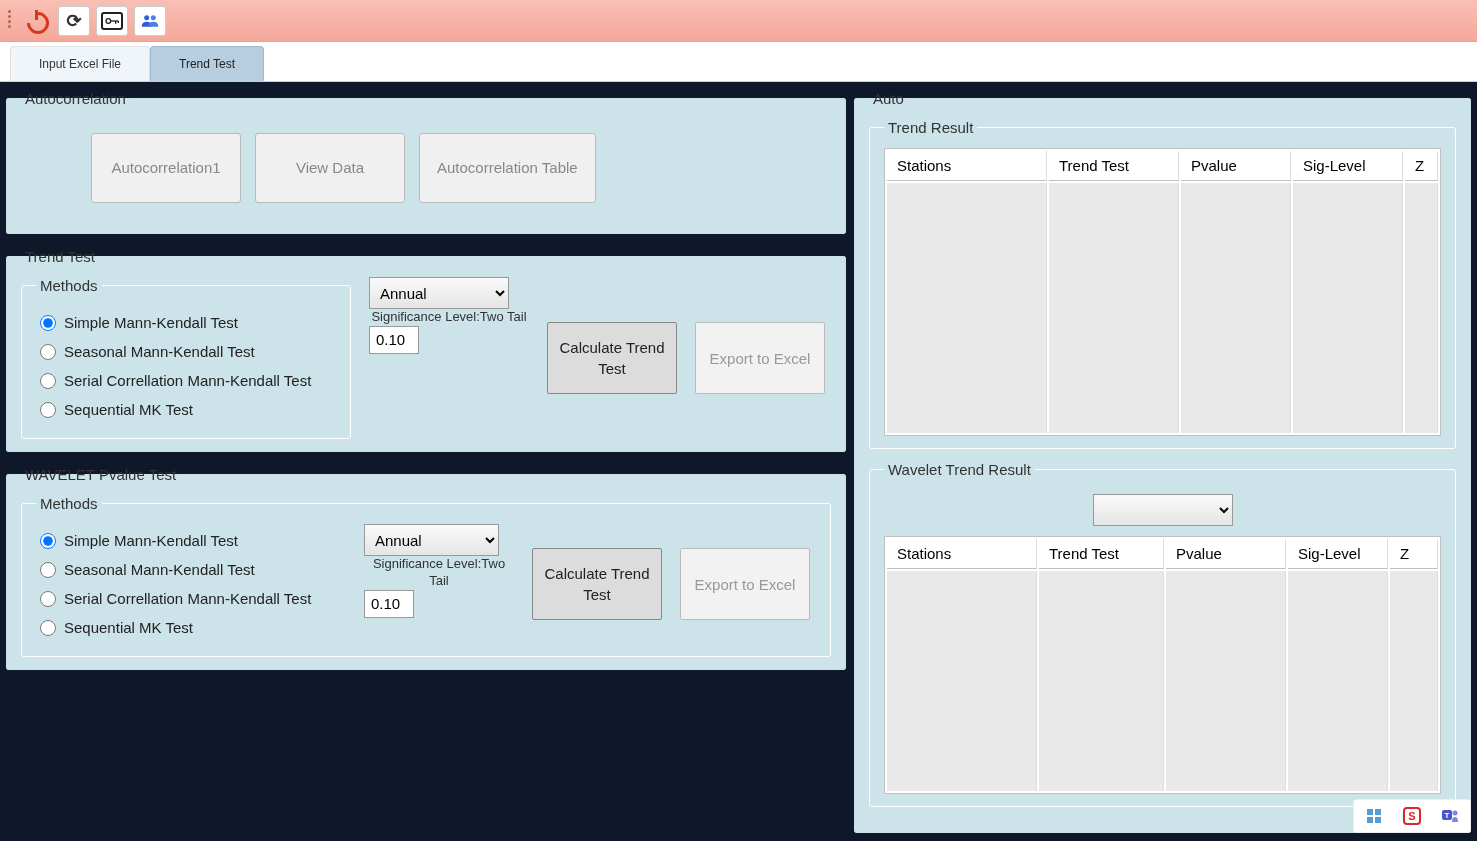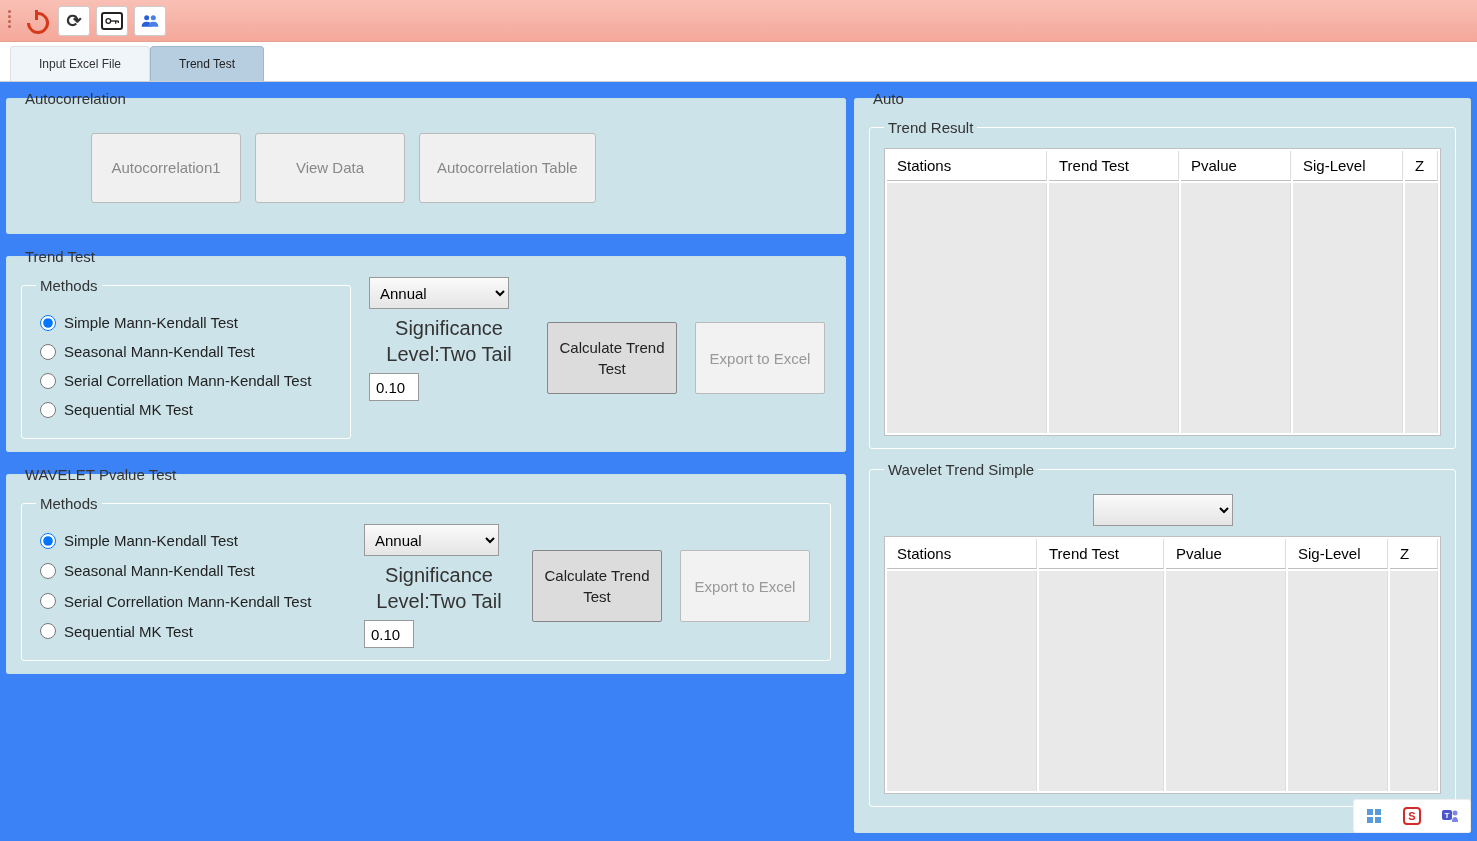"Autocorrelation" .content { background: #3b82f6 -> #0f172a }
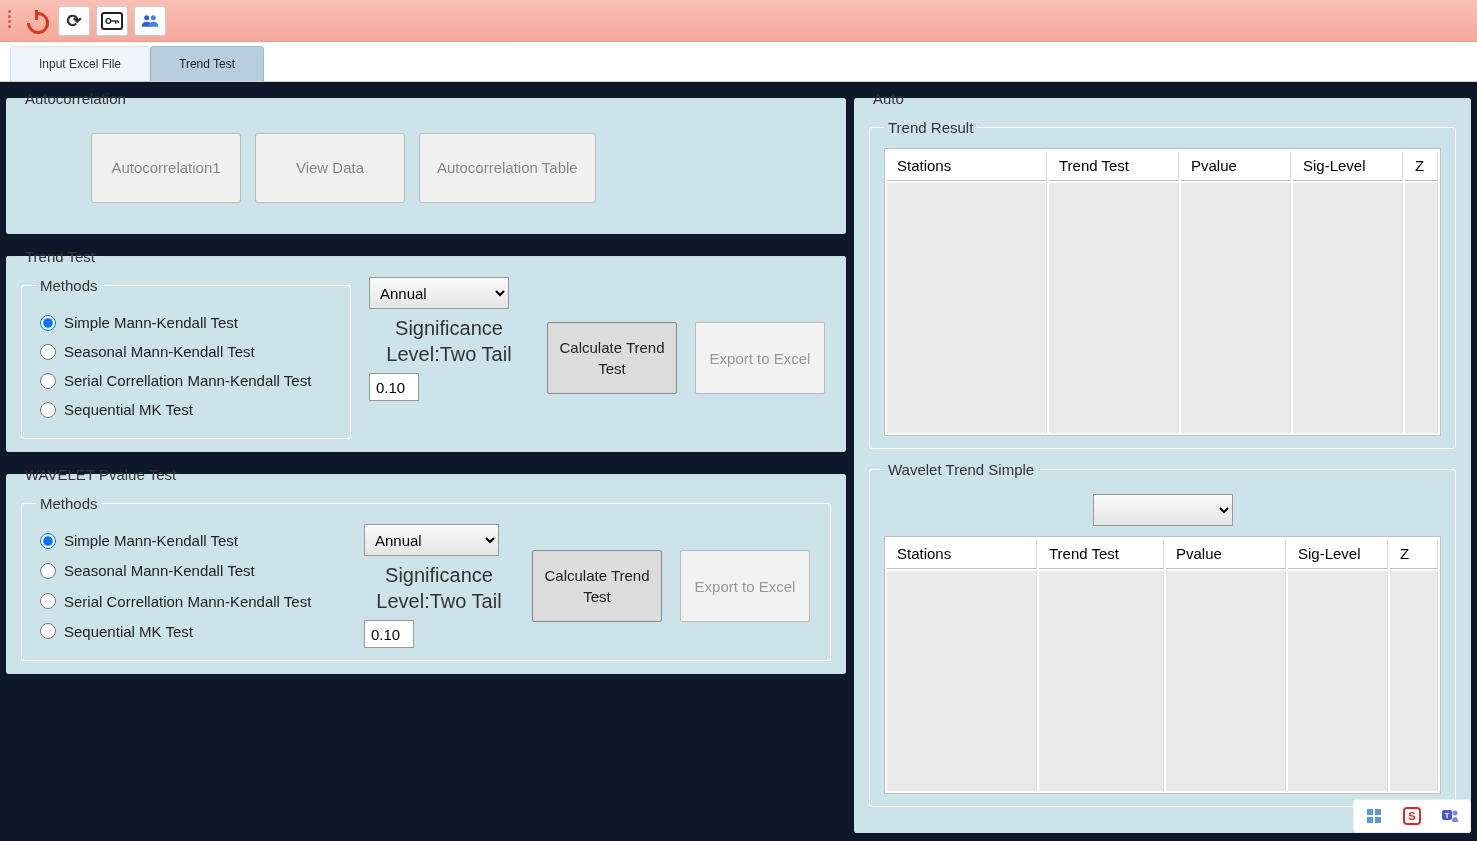"Annual" .params-col { gap: 6px -> 0 }
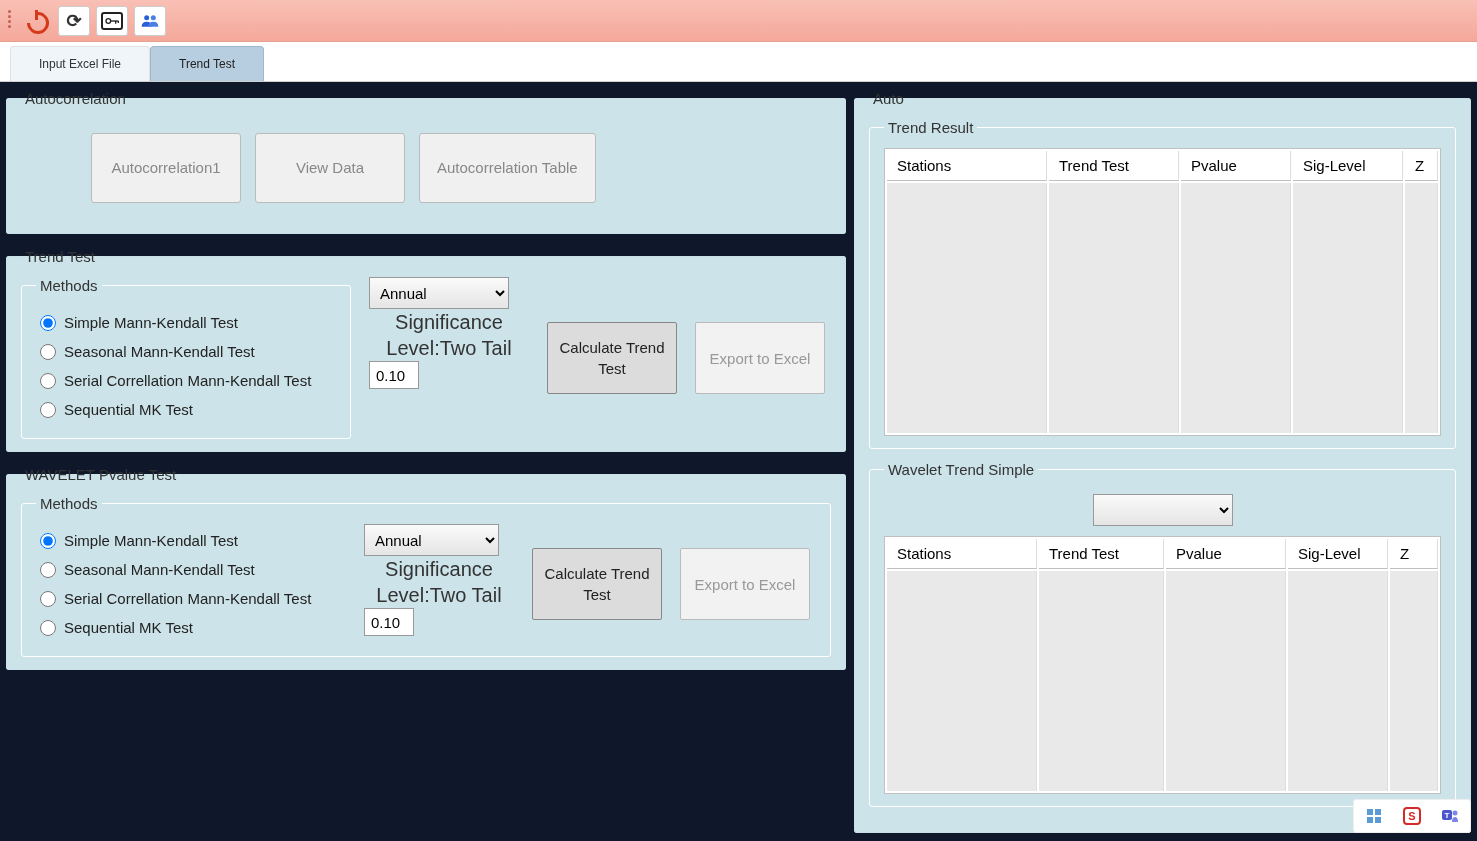"Significance Level:Two Tail" .lbl { font-size: 20px -> 13px }
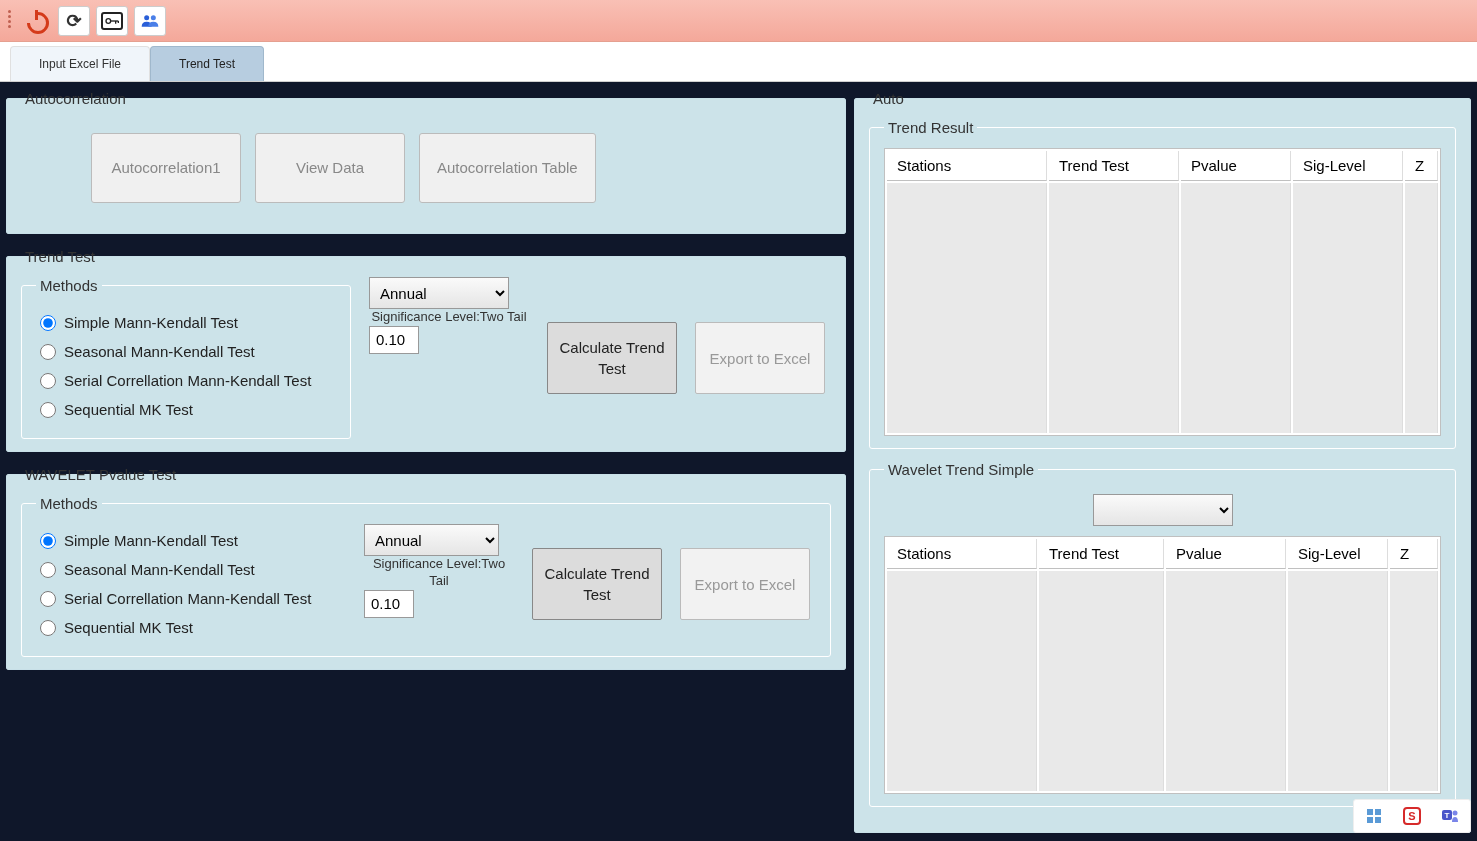"Wavelet Trend Simple" legend { text: Simple -> Result }
